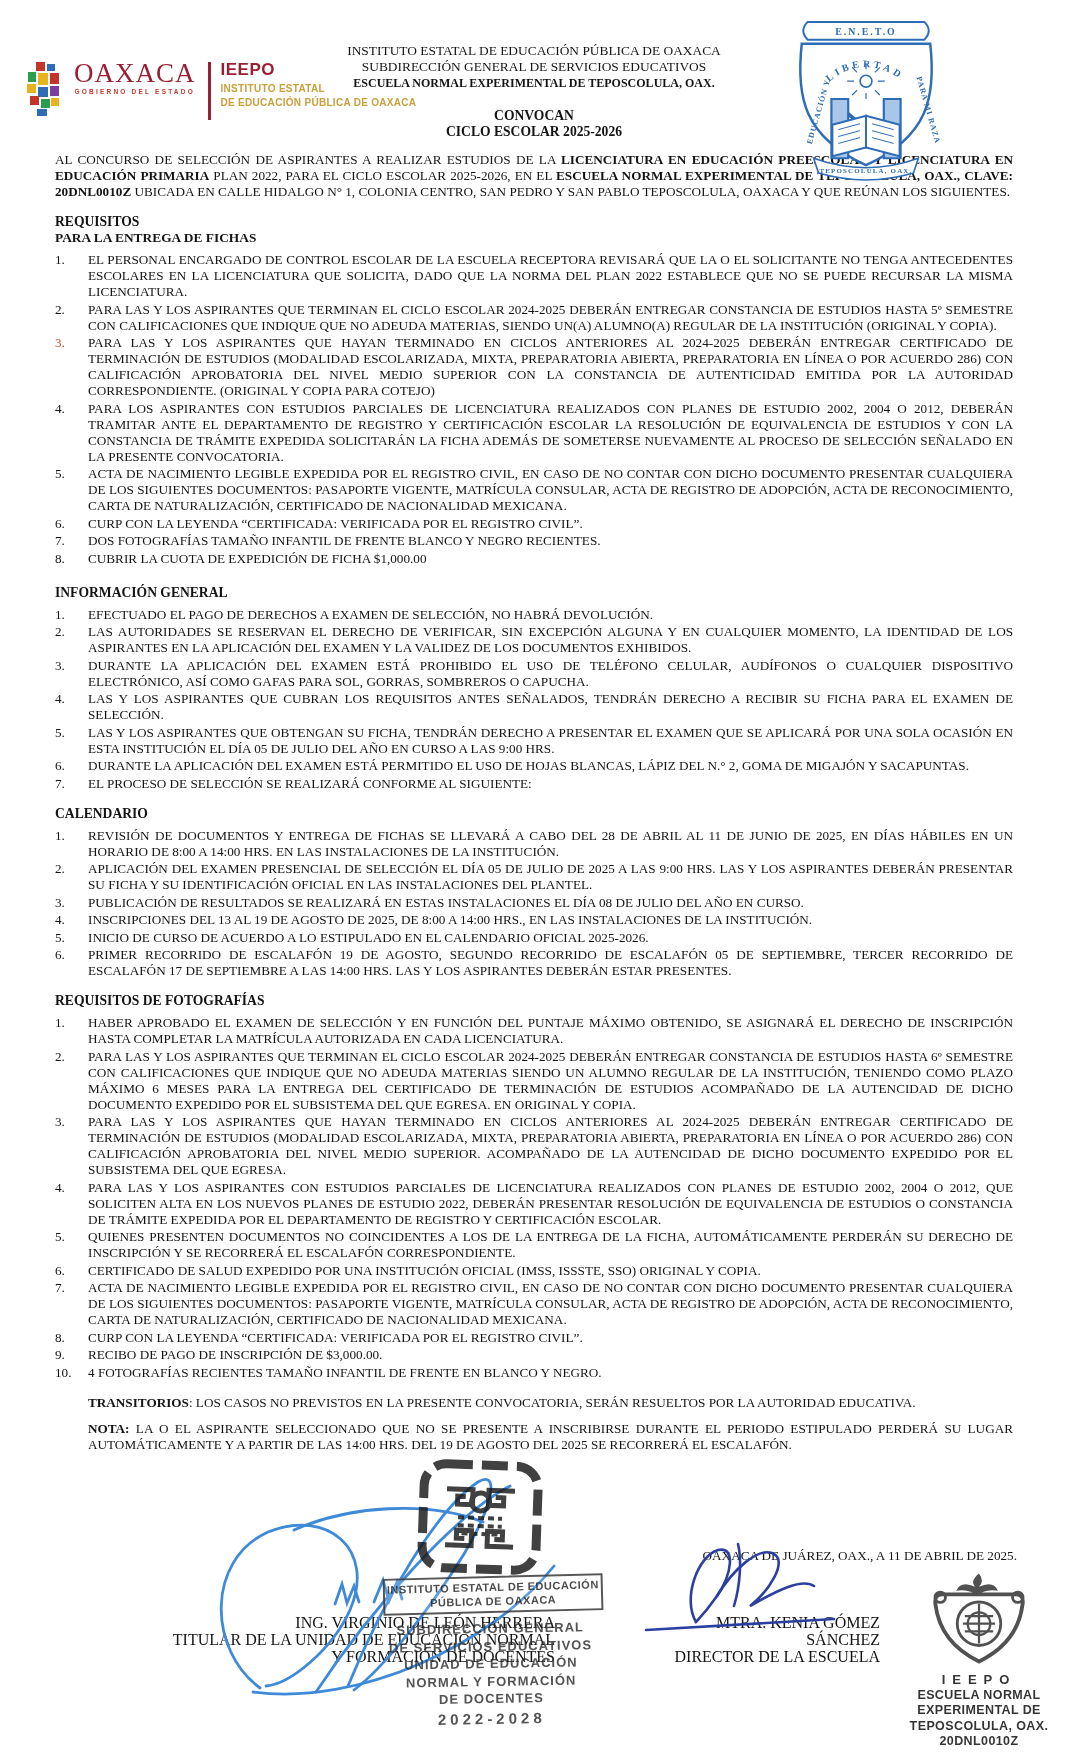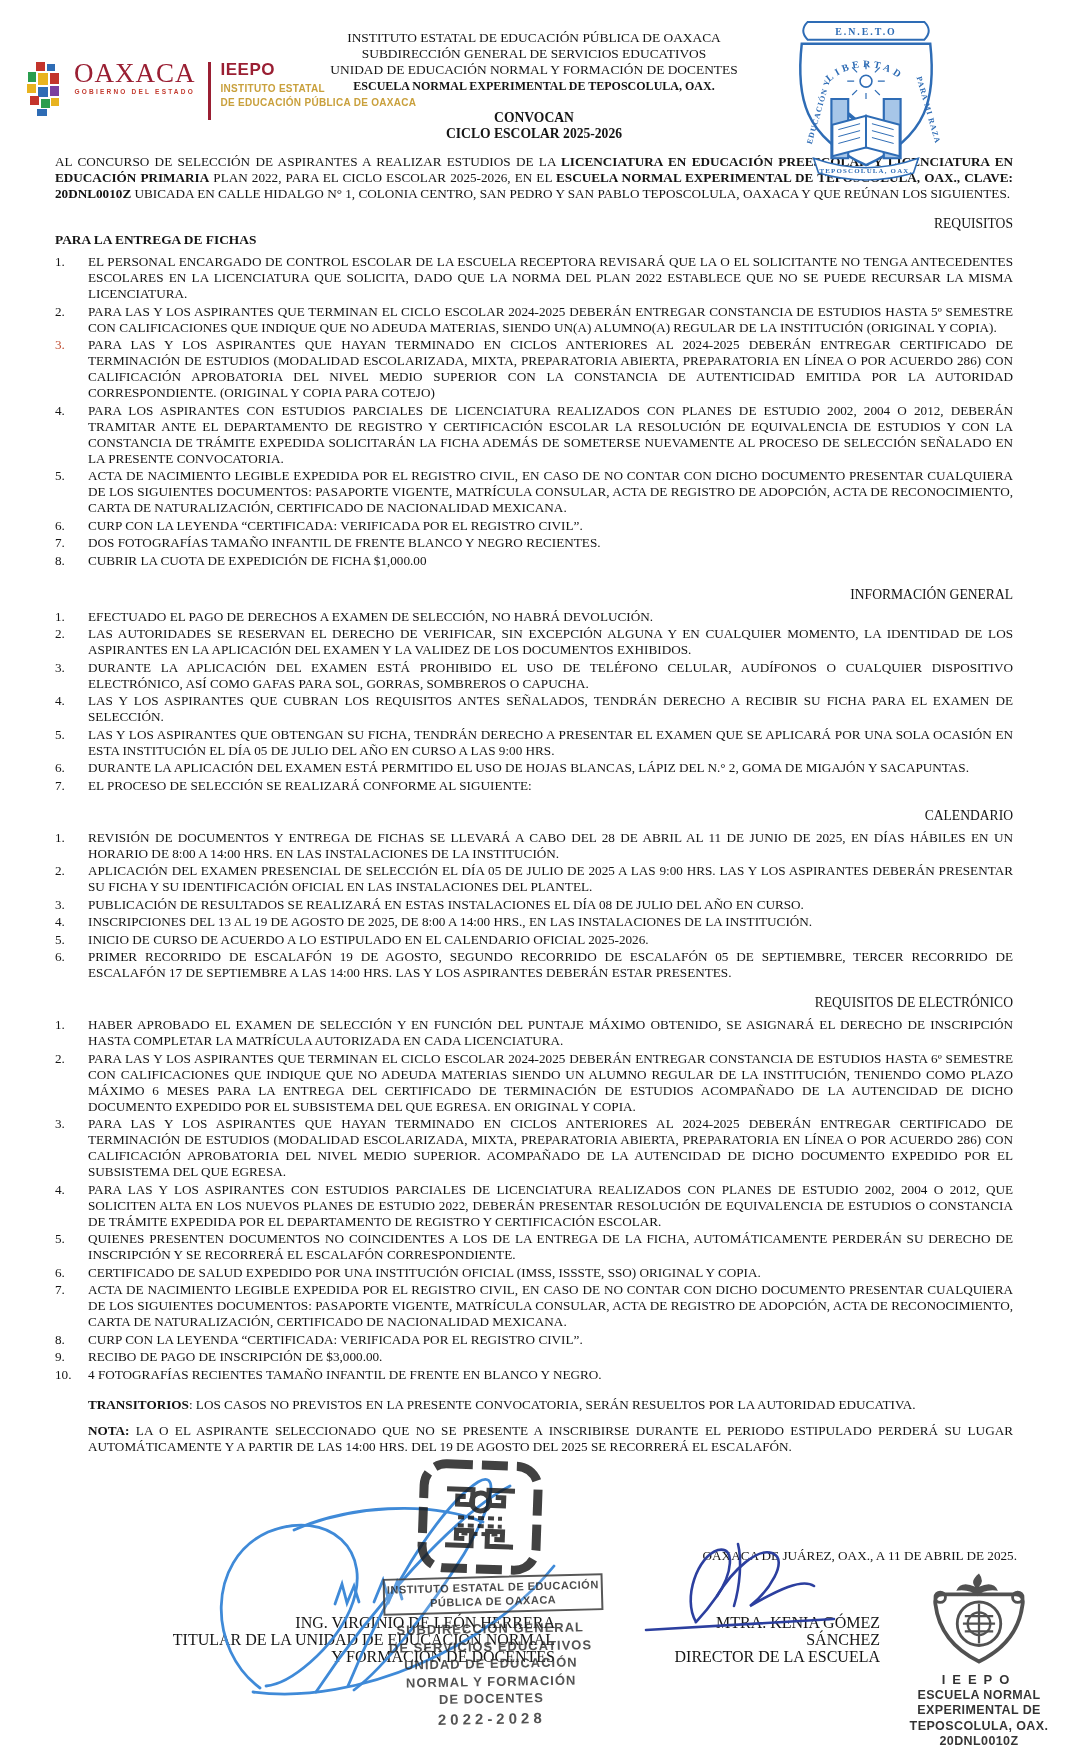"INSTITUTO ESTATAL DE EDUCACIÓN PÚBLICA" .org-block { margin: 4px auto -> 17px auto }
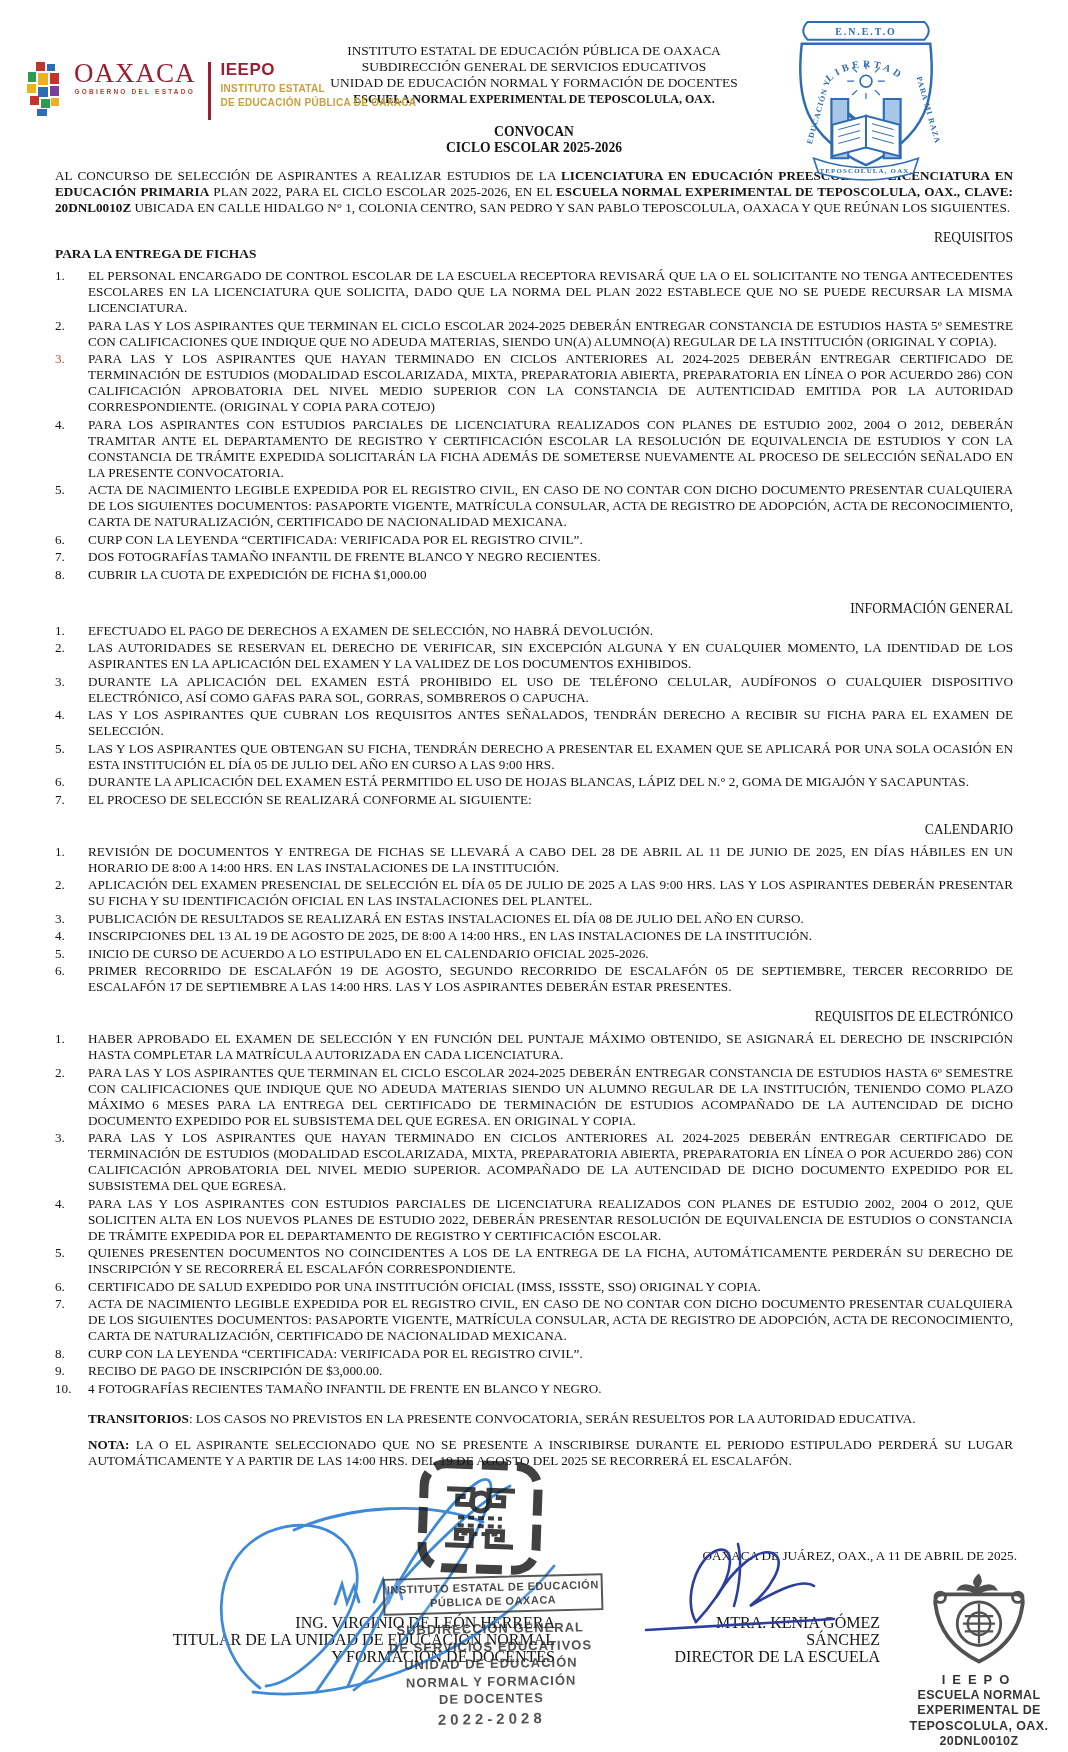"UNIDAD DE EDUCACIÓN NORMAL Y" div.org-line { html: <div>UNIDAD DE EDUCACIÓN NORMAL Y FORMACIÓN DE DOCENTES</div> -> none }
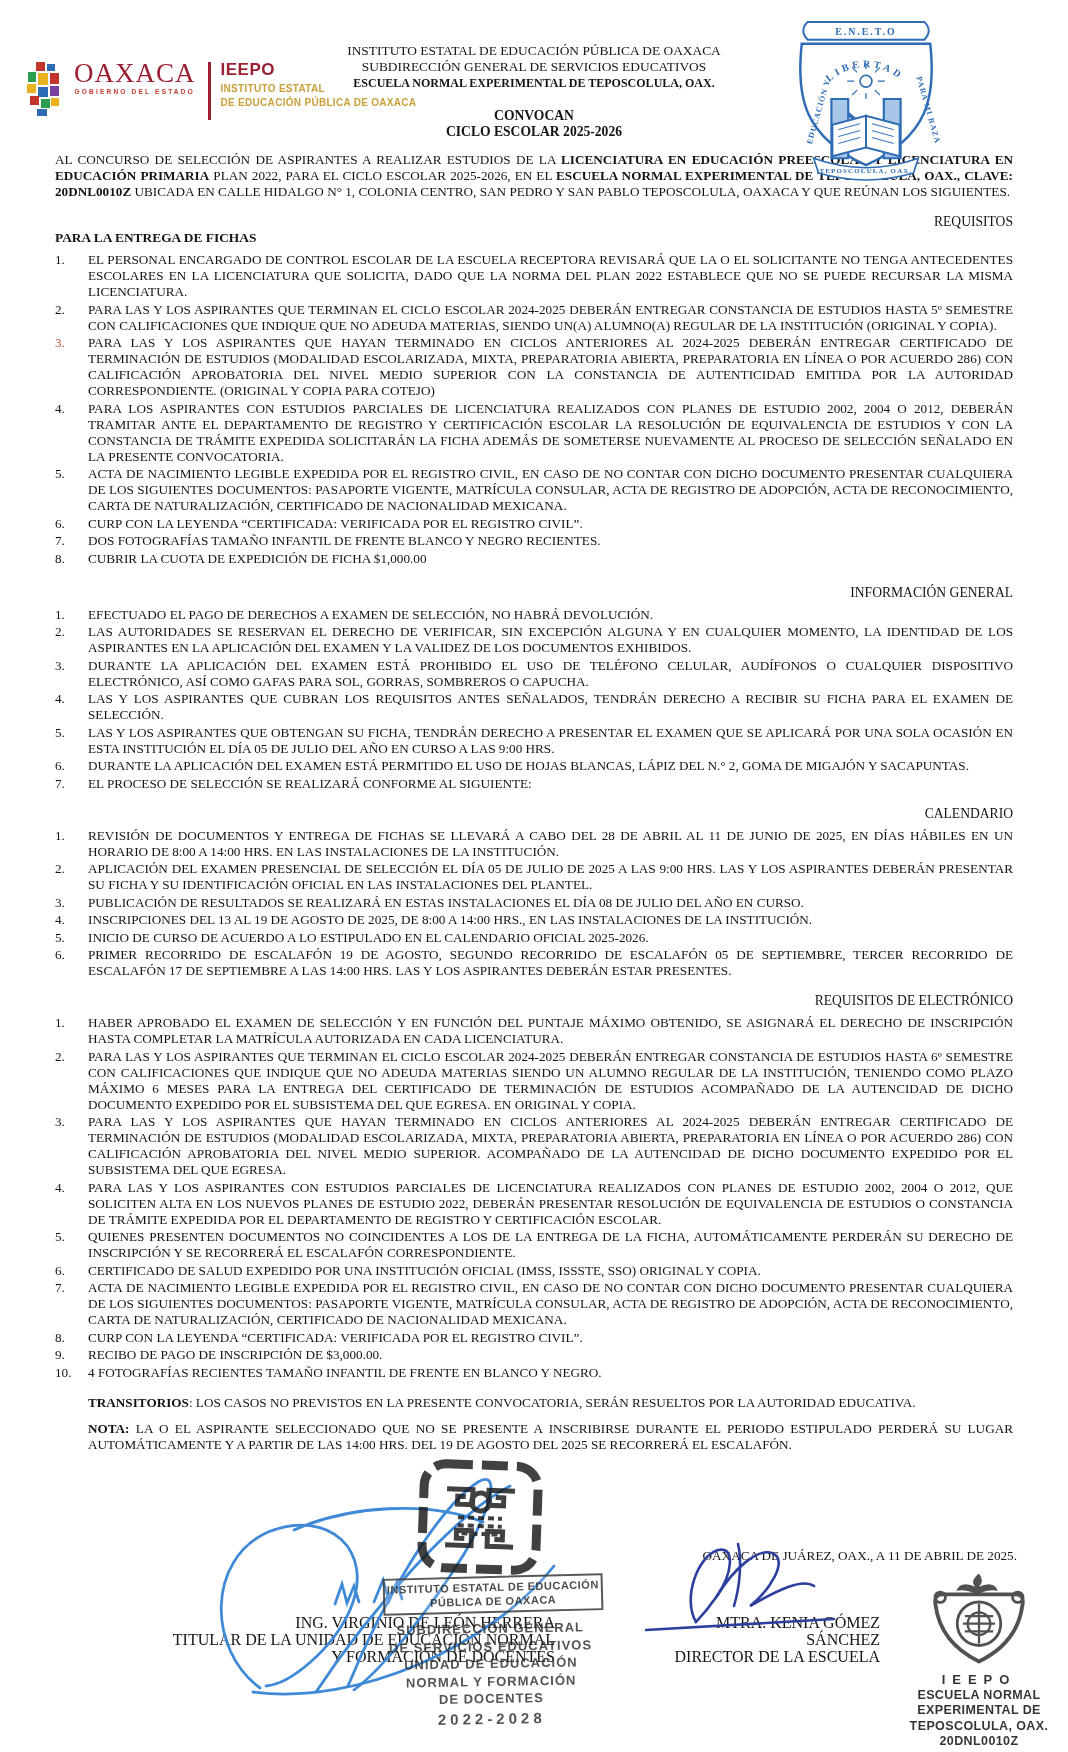"REQUISITOS" .center-heading { font-weight: normal -> bold; text-align: right -> left }
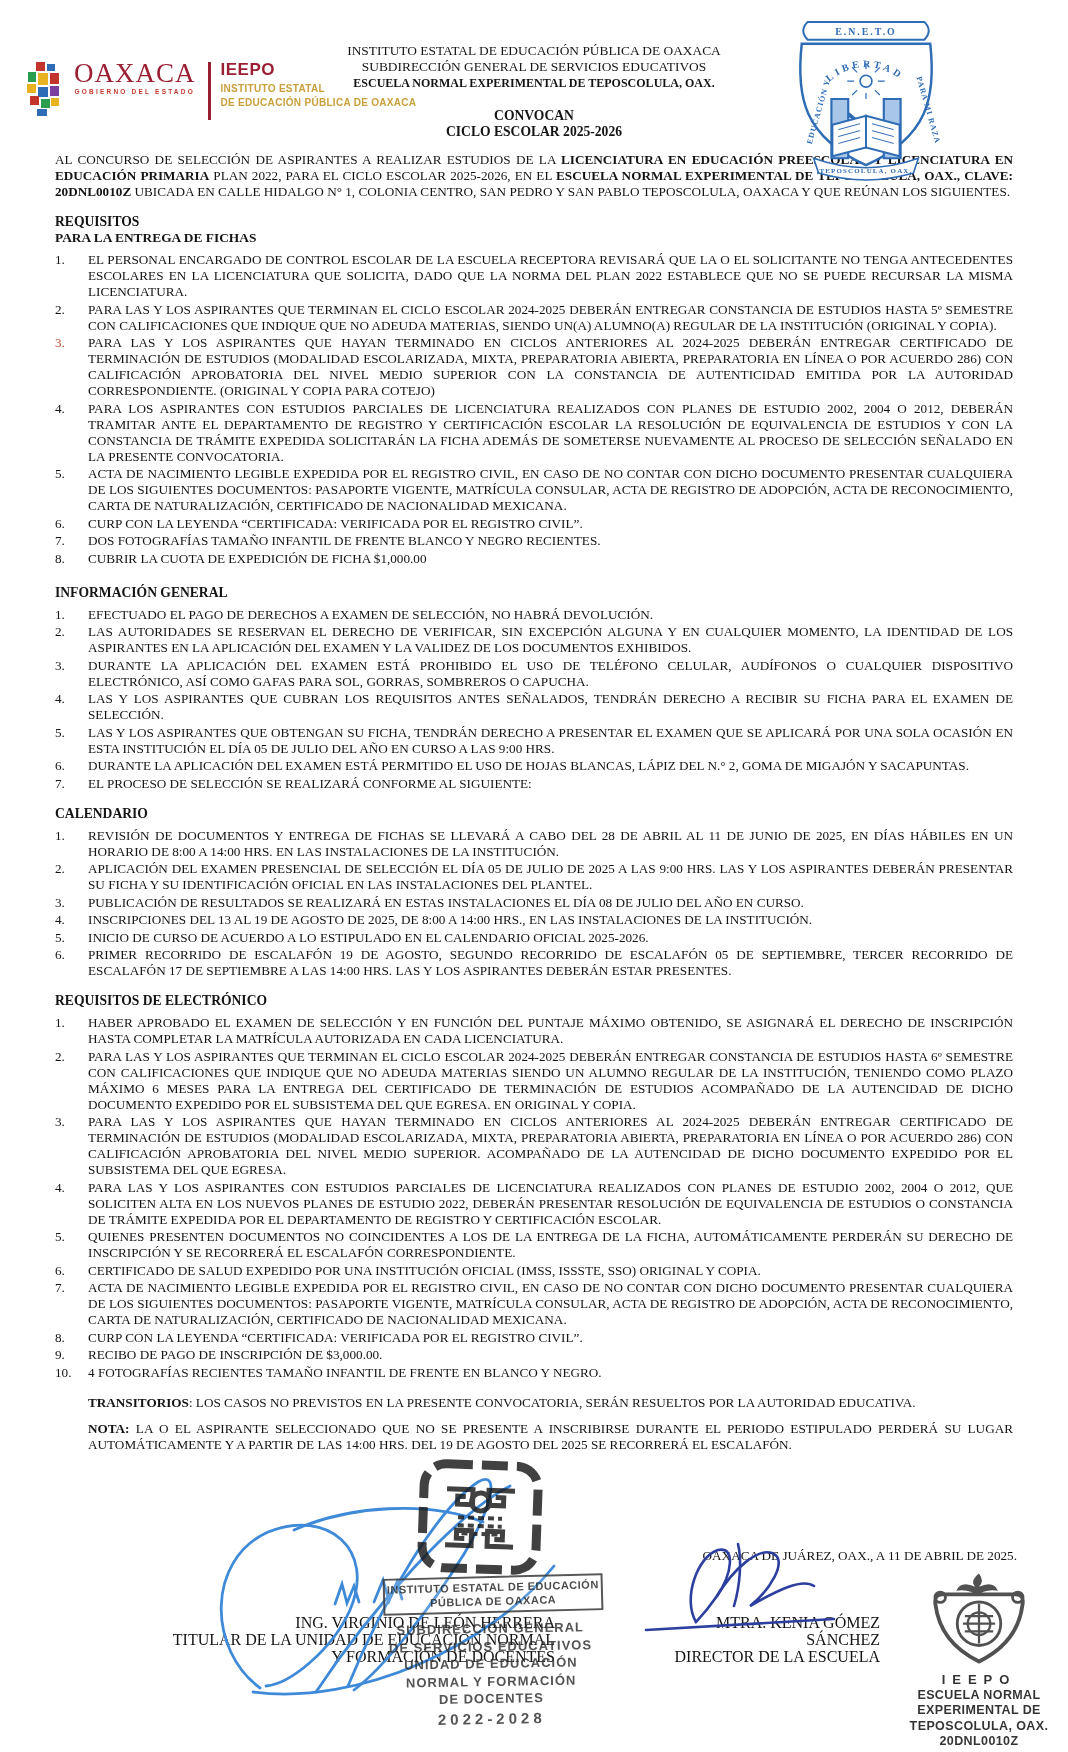"REQUISITOS DE ELECTRÓNICO" div.center-heading { text: ELECTRÓNICO -> FOTOGRAFÍAS }
